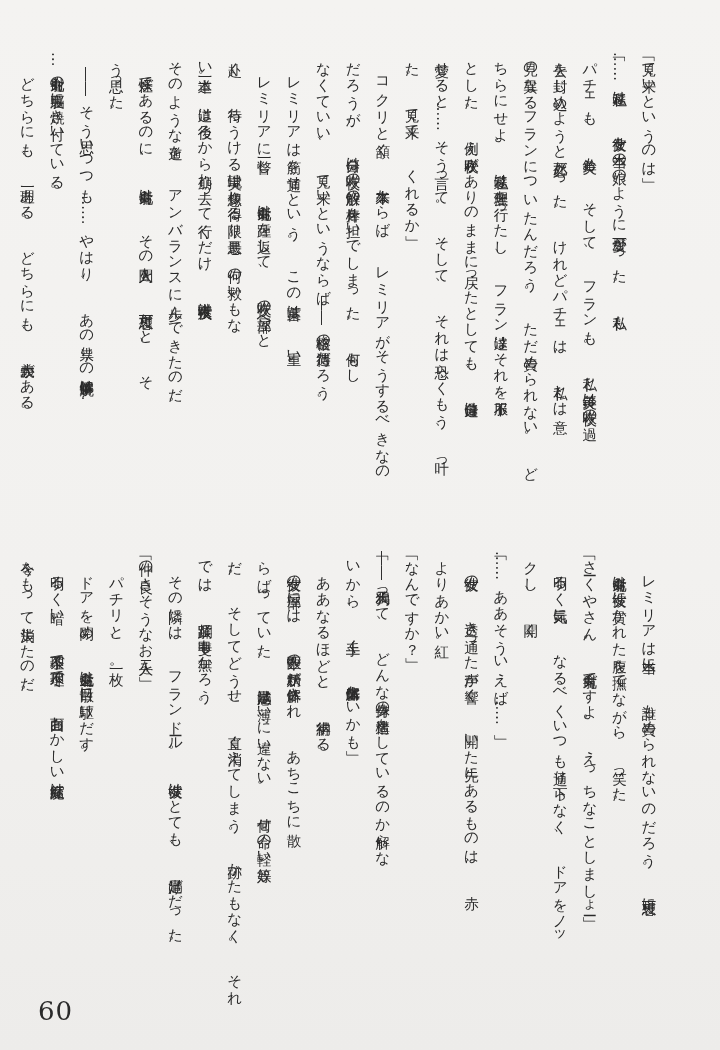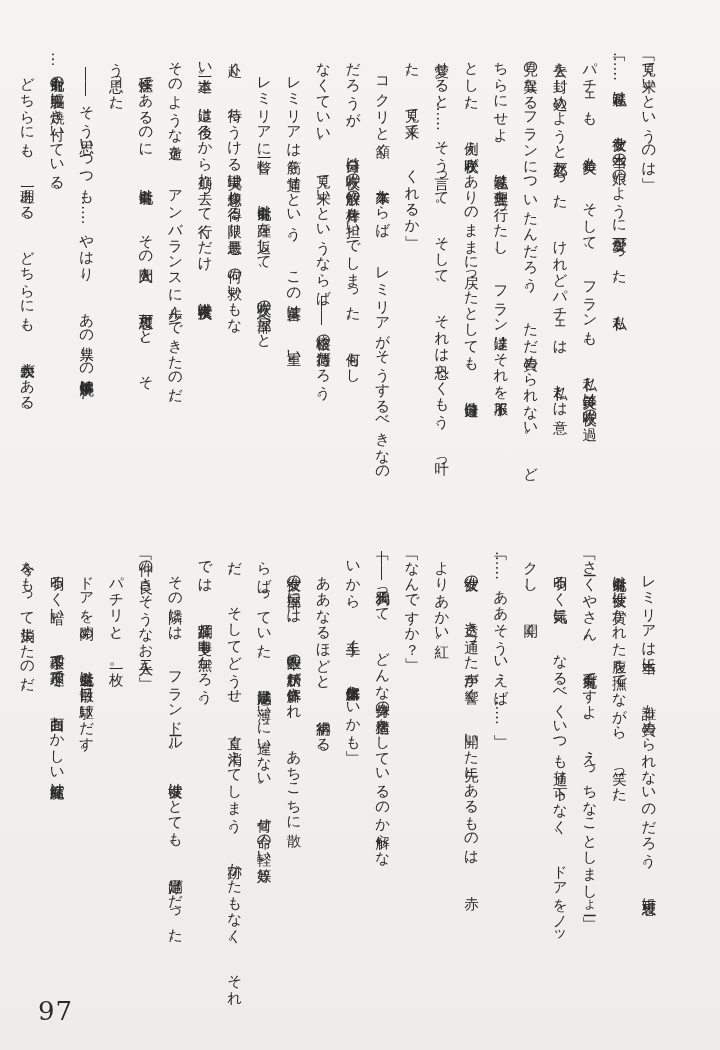"97" div.page-number { text: 97 -> 60 }
